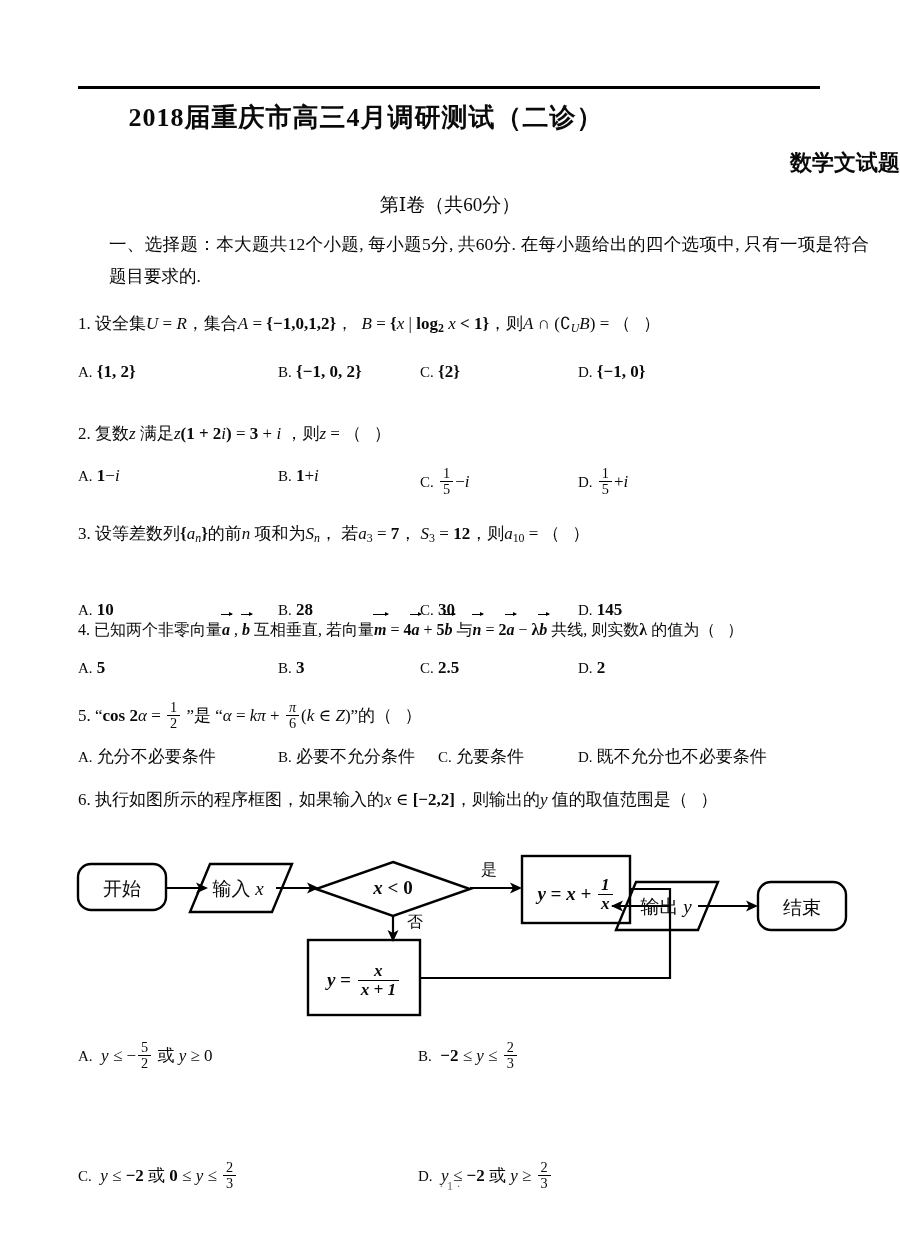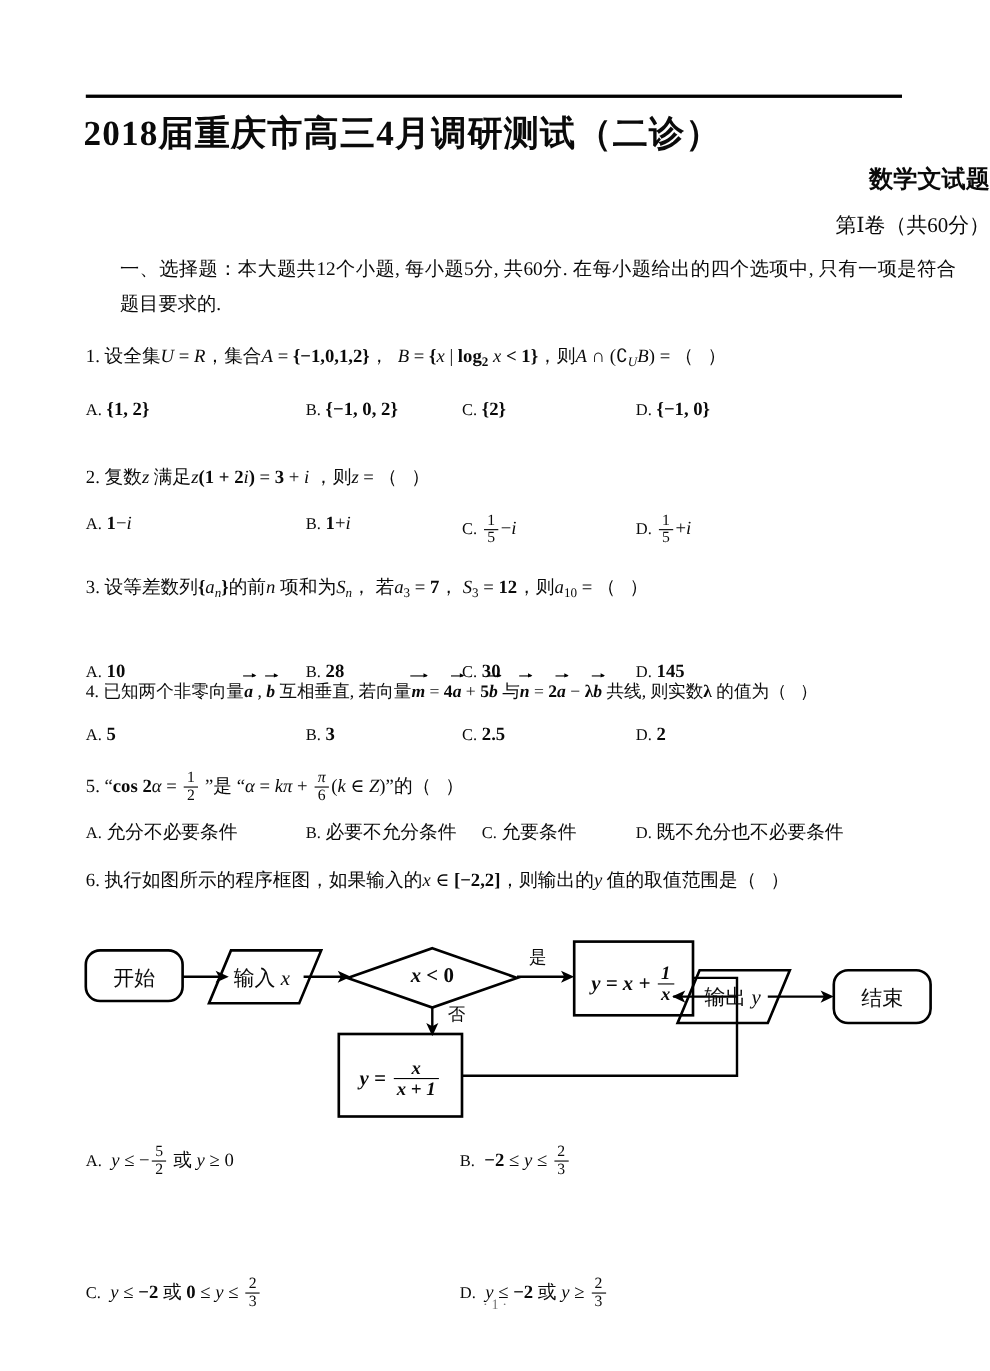"2018届重庆市高三4月调研测试（二诊）" .title { font-size: 32px -> 26px }
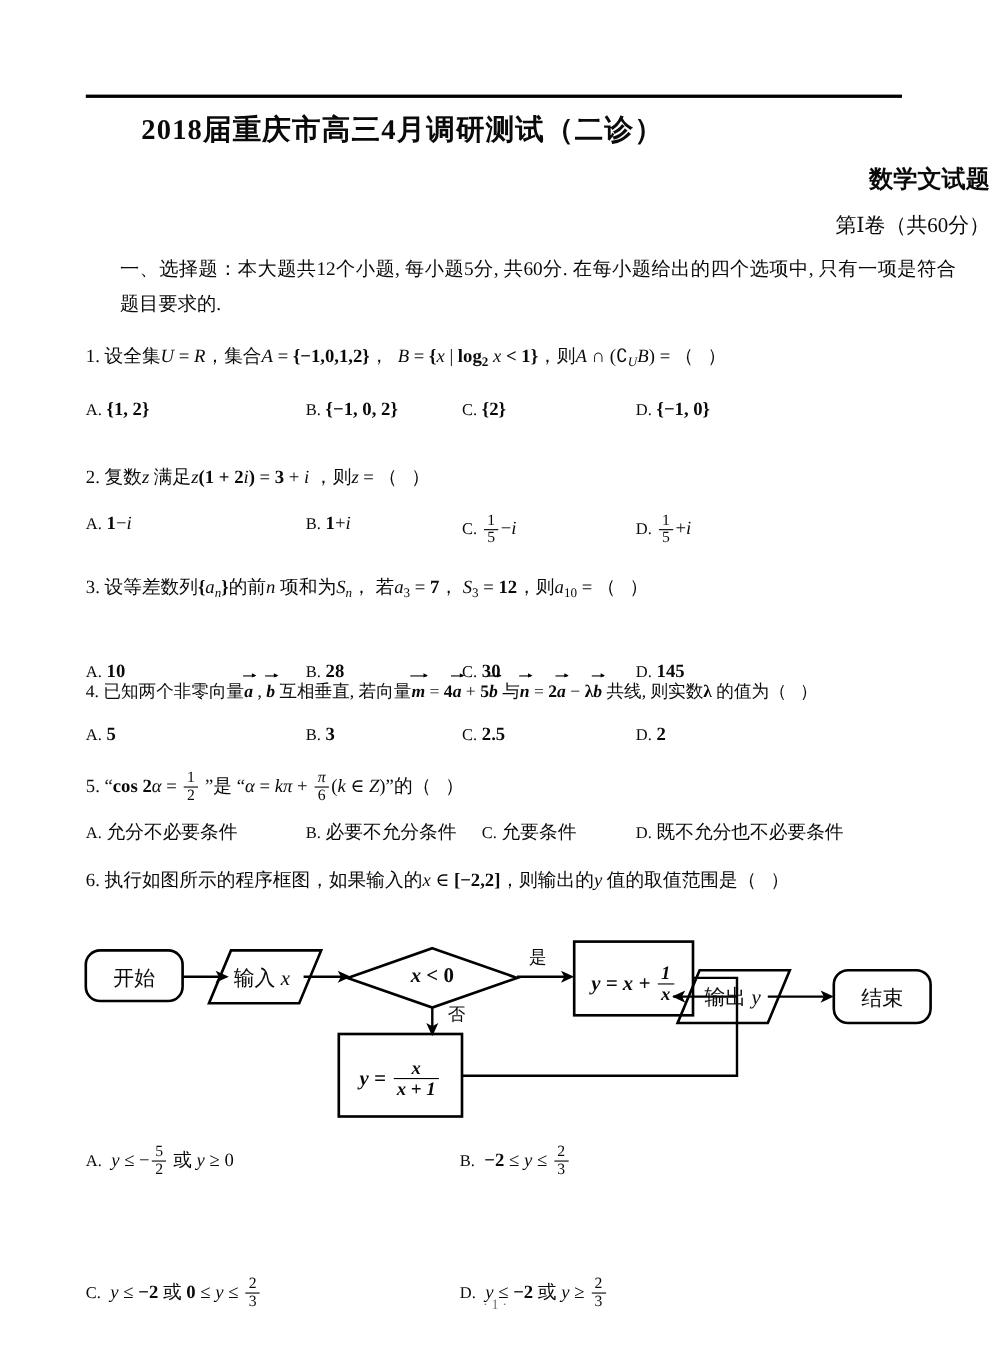"第Ⅰ卷（共60分）" .section-label { text-align: right -> center }
